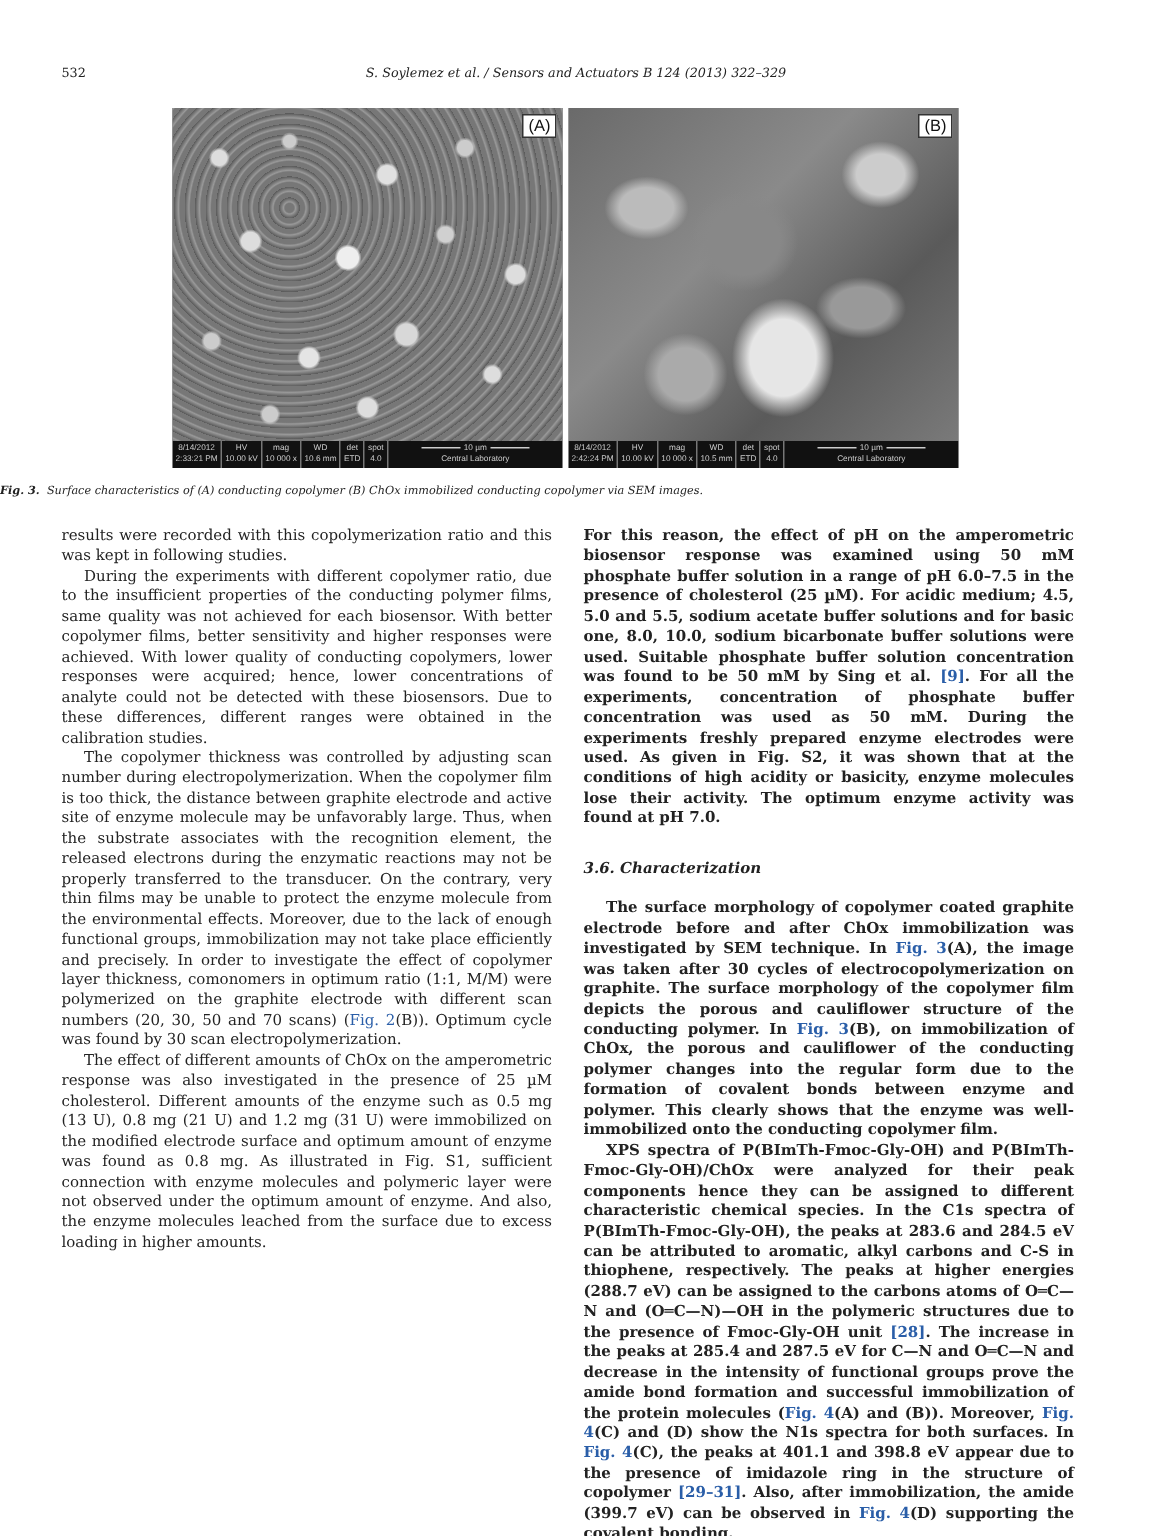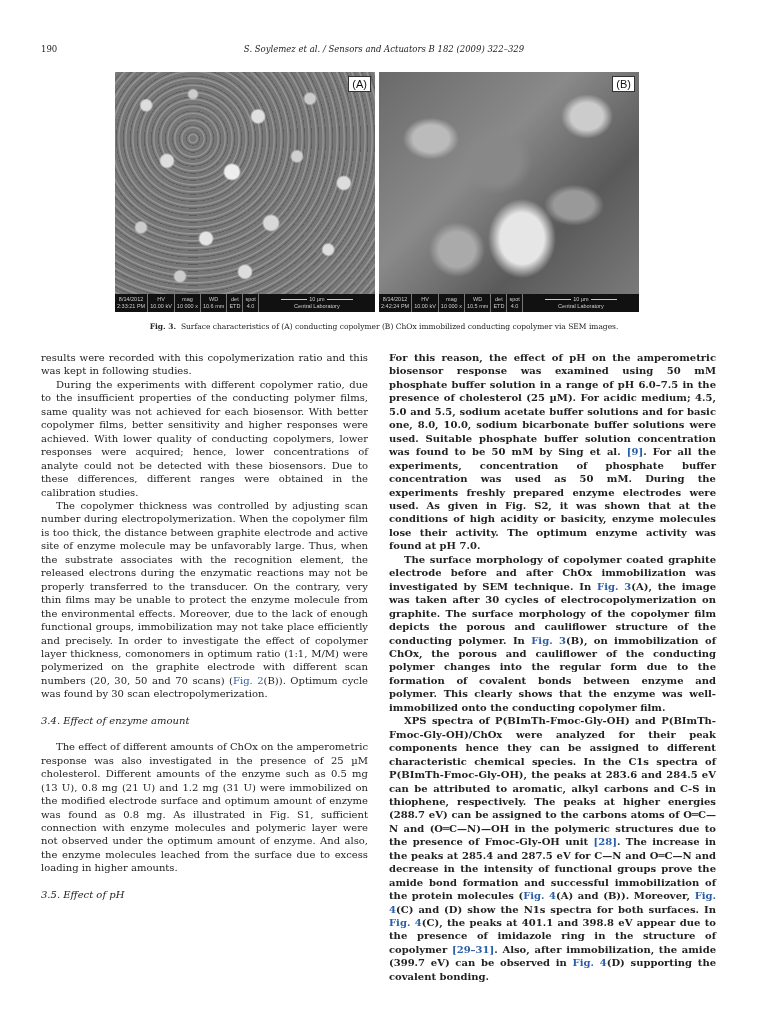"190" span.page-num { text: 190 -> 532 }
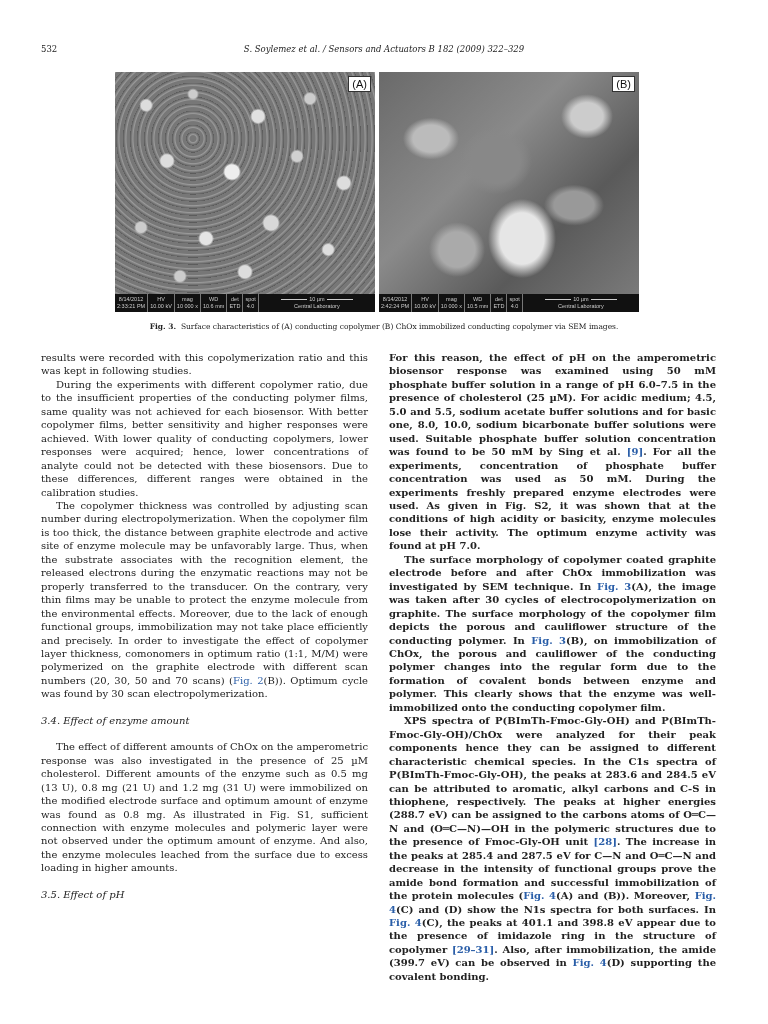"S. Soylemez et al. /" span.journal-ref { text: 182 (2009 -> 124 (2013 }
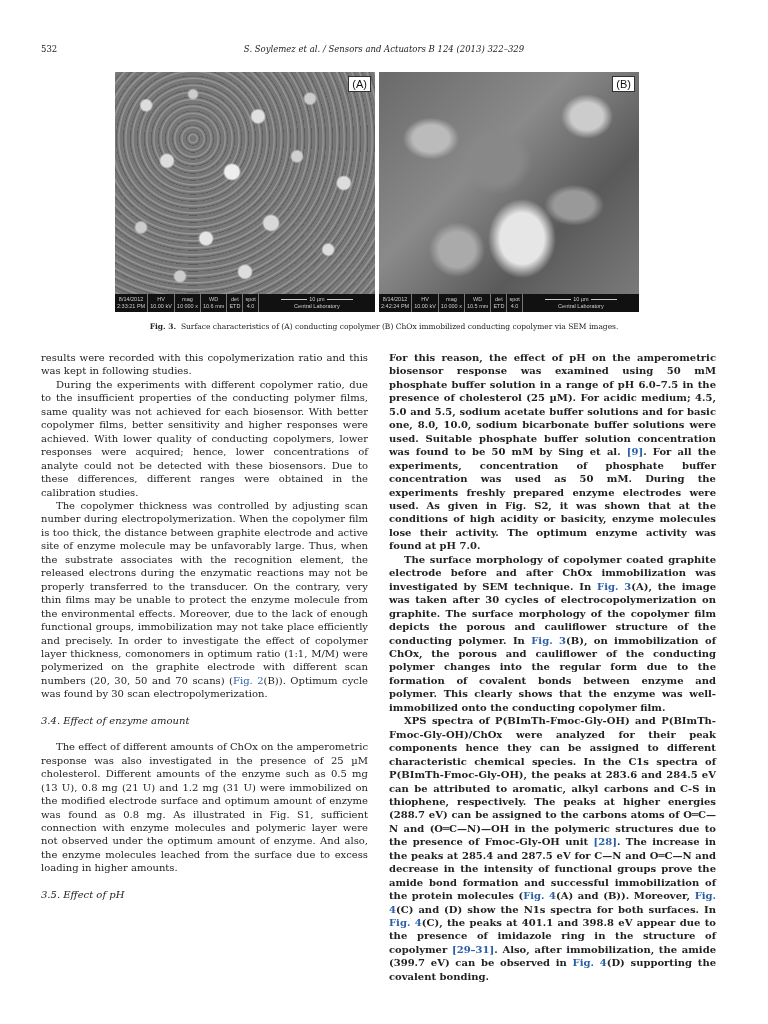"Fig. 3. Surface characteristics of" .fig-caption { font-style: none -> italic; text-align: center -> left }
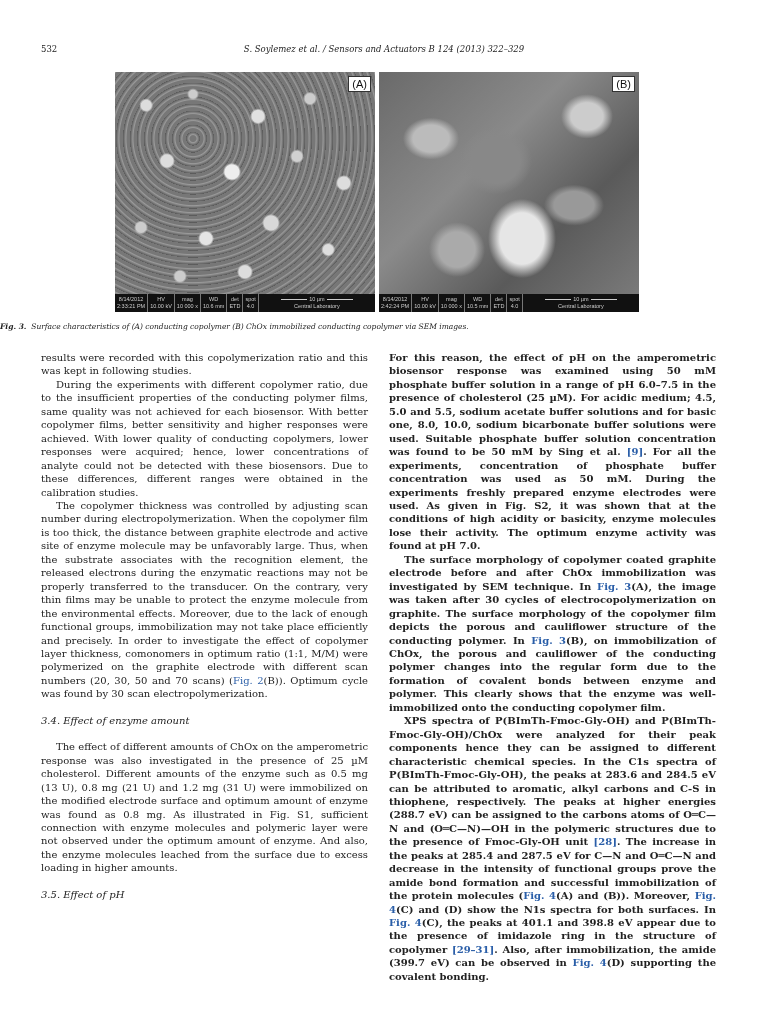"3.6. Characterization" p.section-head { html: none -> <p>3.6. Characterization</p> }
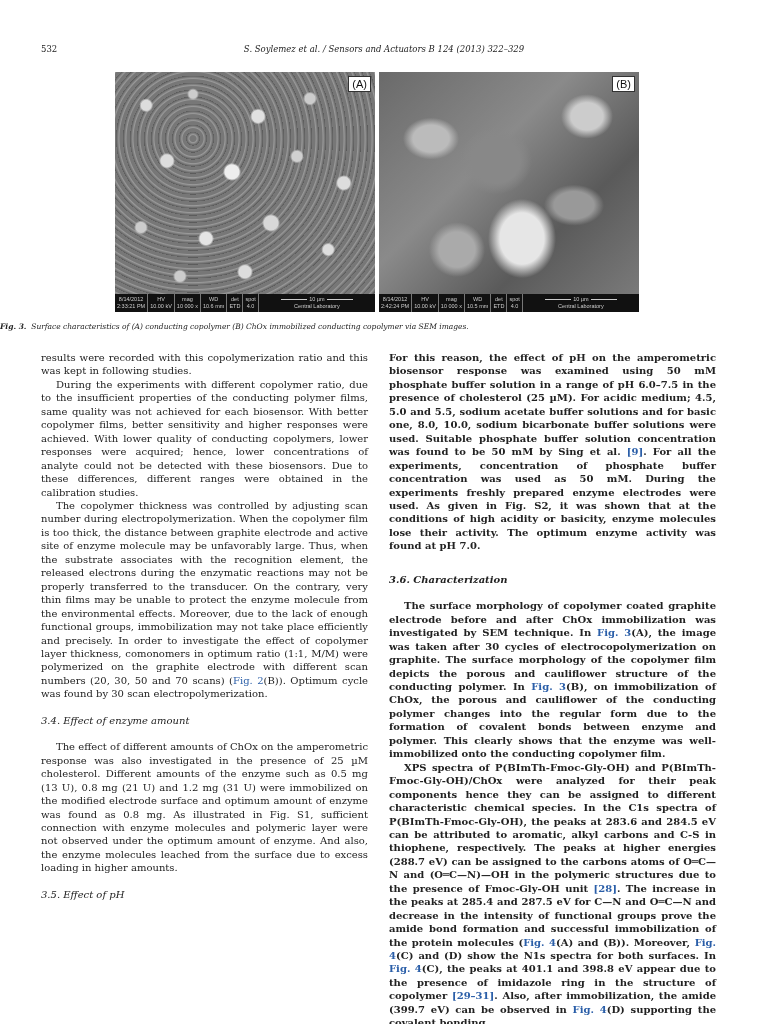"3.4. Effect of enzyme amount" p.section-head { html: <p>3.4. Effect of enzyme amount</p> -> none }
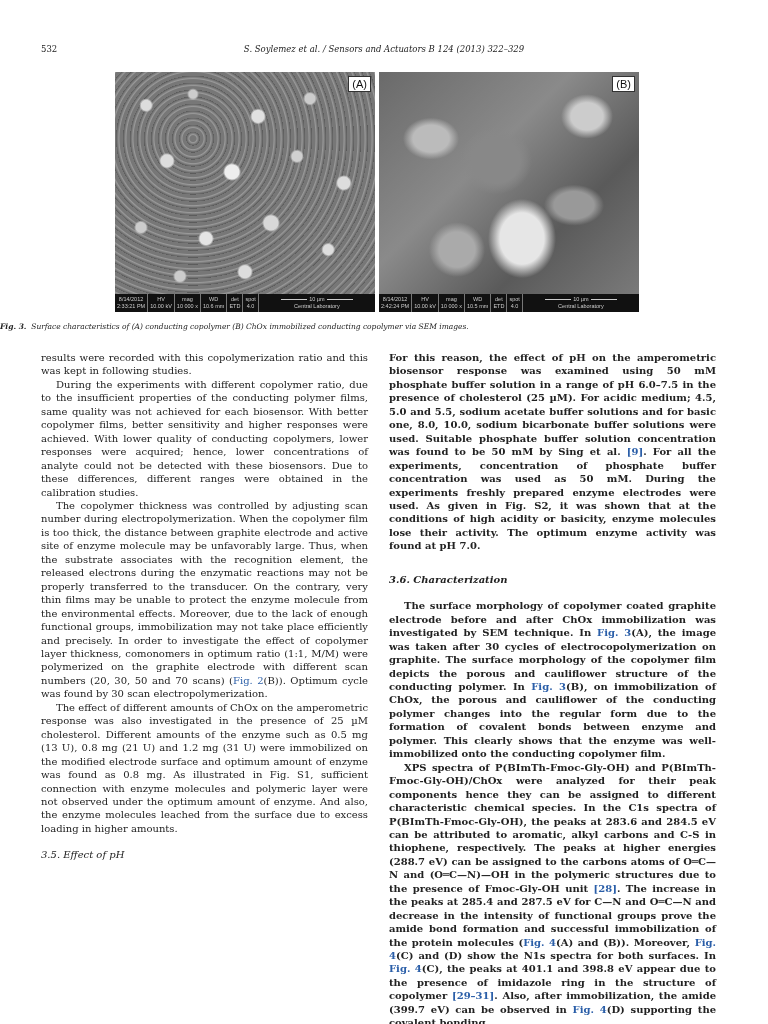"3.5. Effect of pH" p.section-head { html: <p>3.5. Effect of pH</p> -> none }
